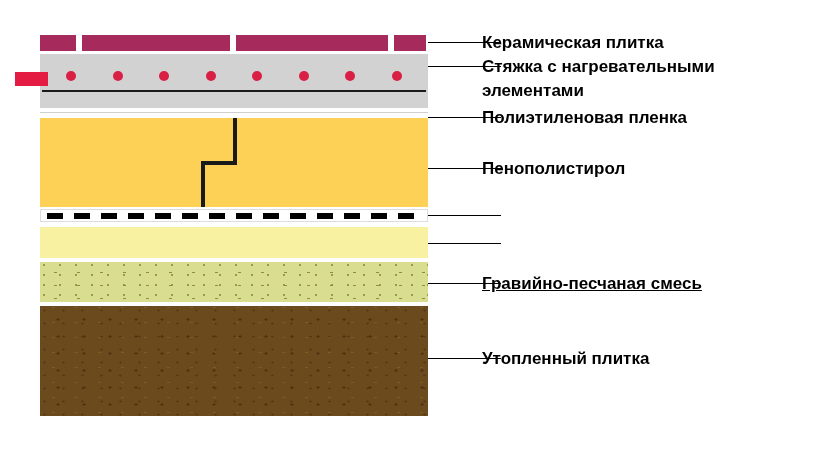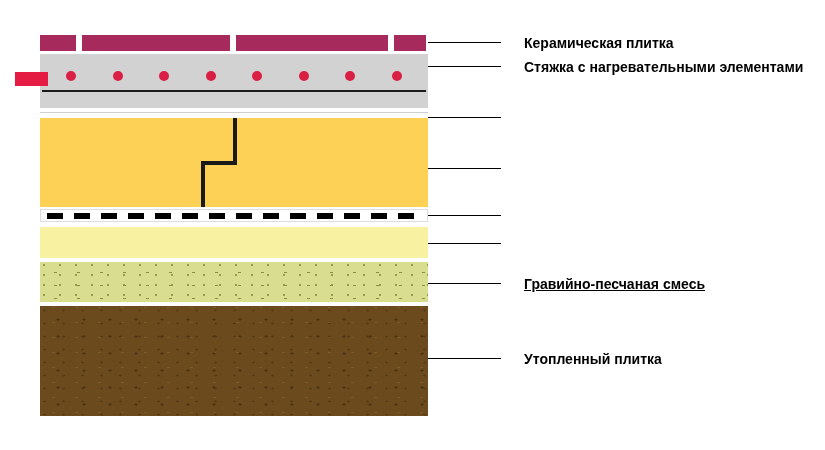"Керамическая плитка" .lbl { font-size: 14px -> 17px; left: 524px -> 482px }
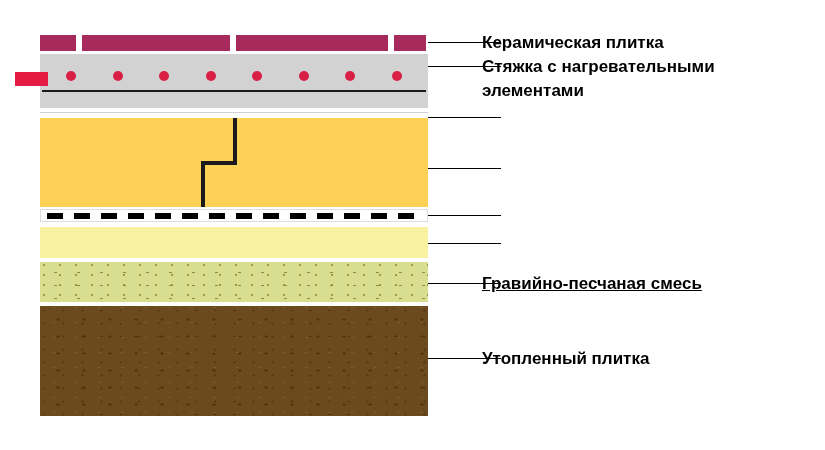"Полиэтиленовая пленка" div.lbl { html: none -> <div>Полиэтиленовая пленка</div> }
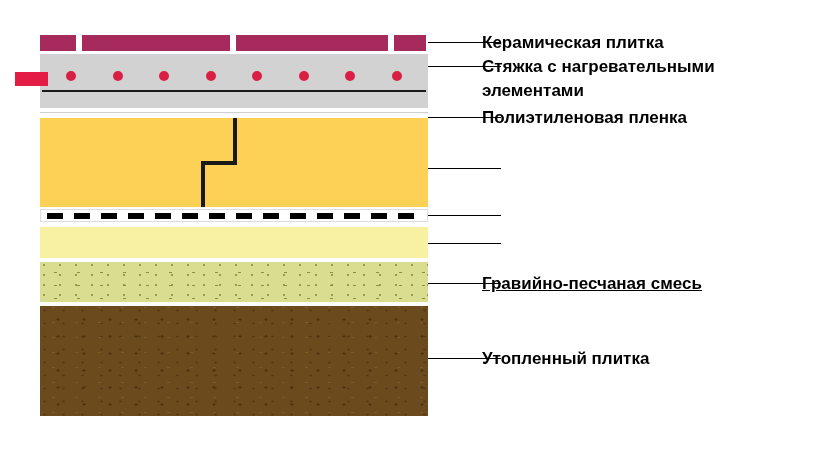"Пенополистирол" div.lbl { html: none -> <div>Пенополистирол</div> }
